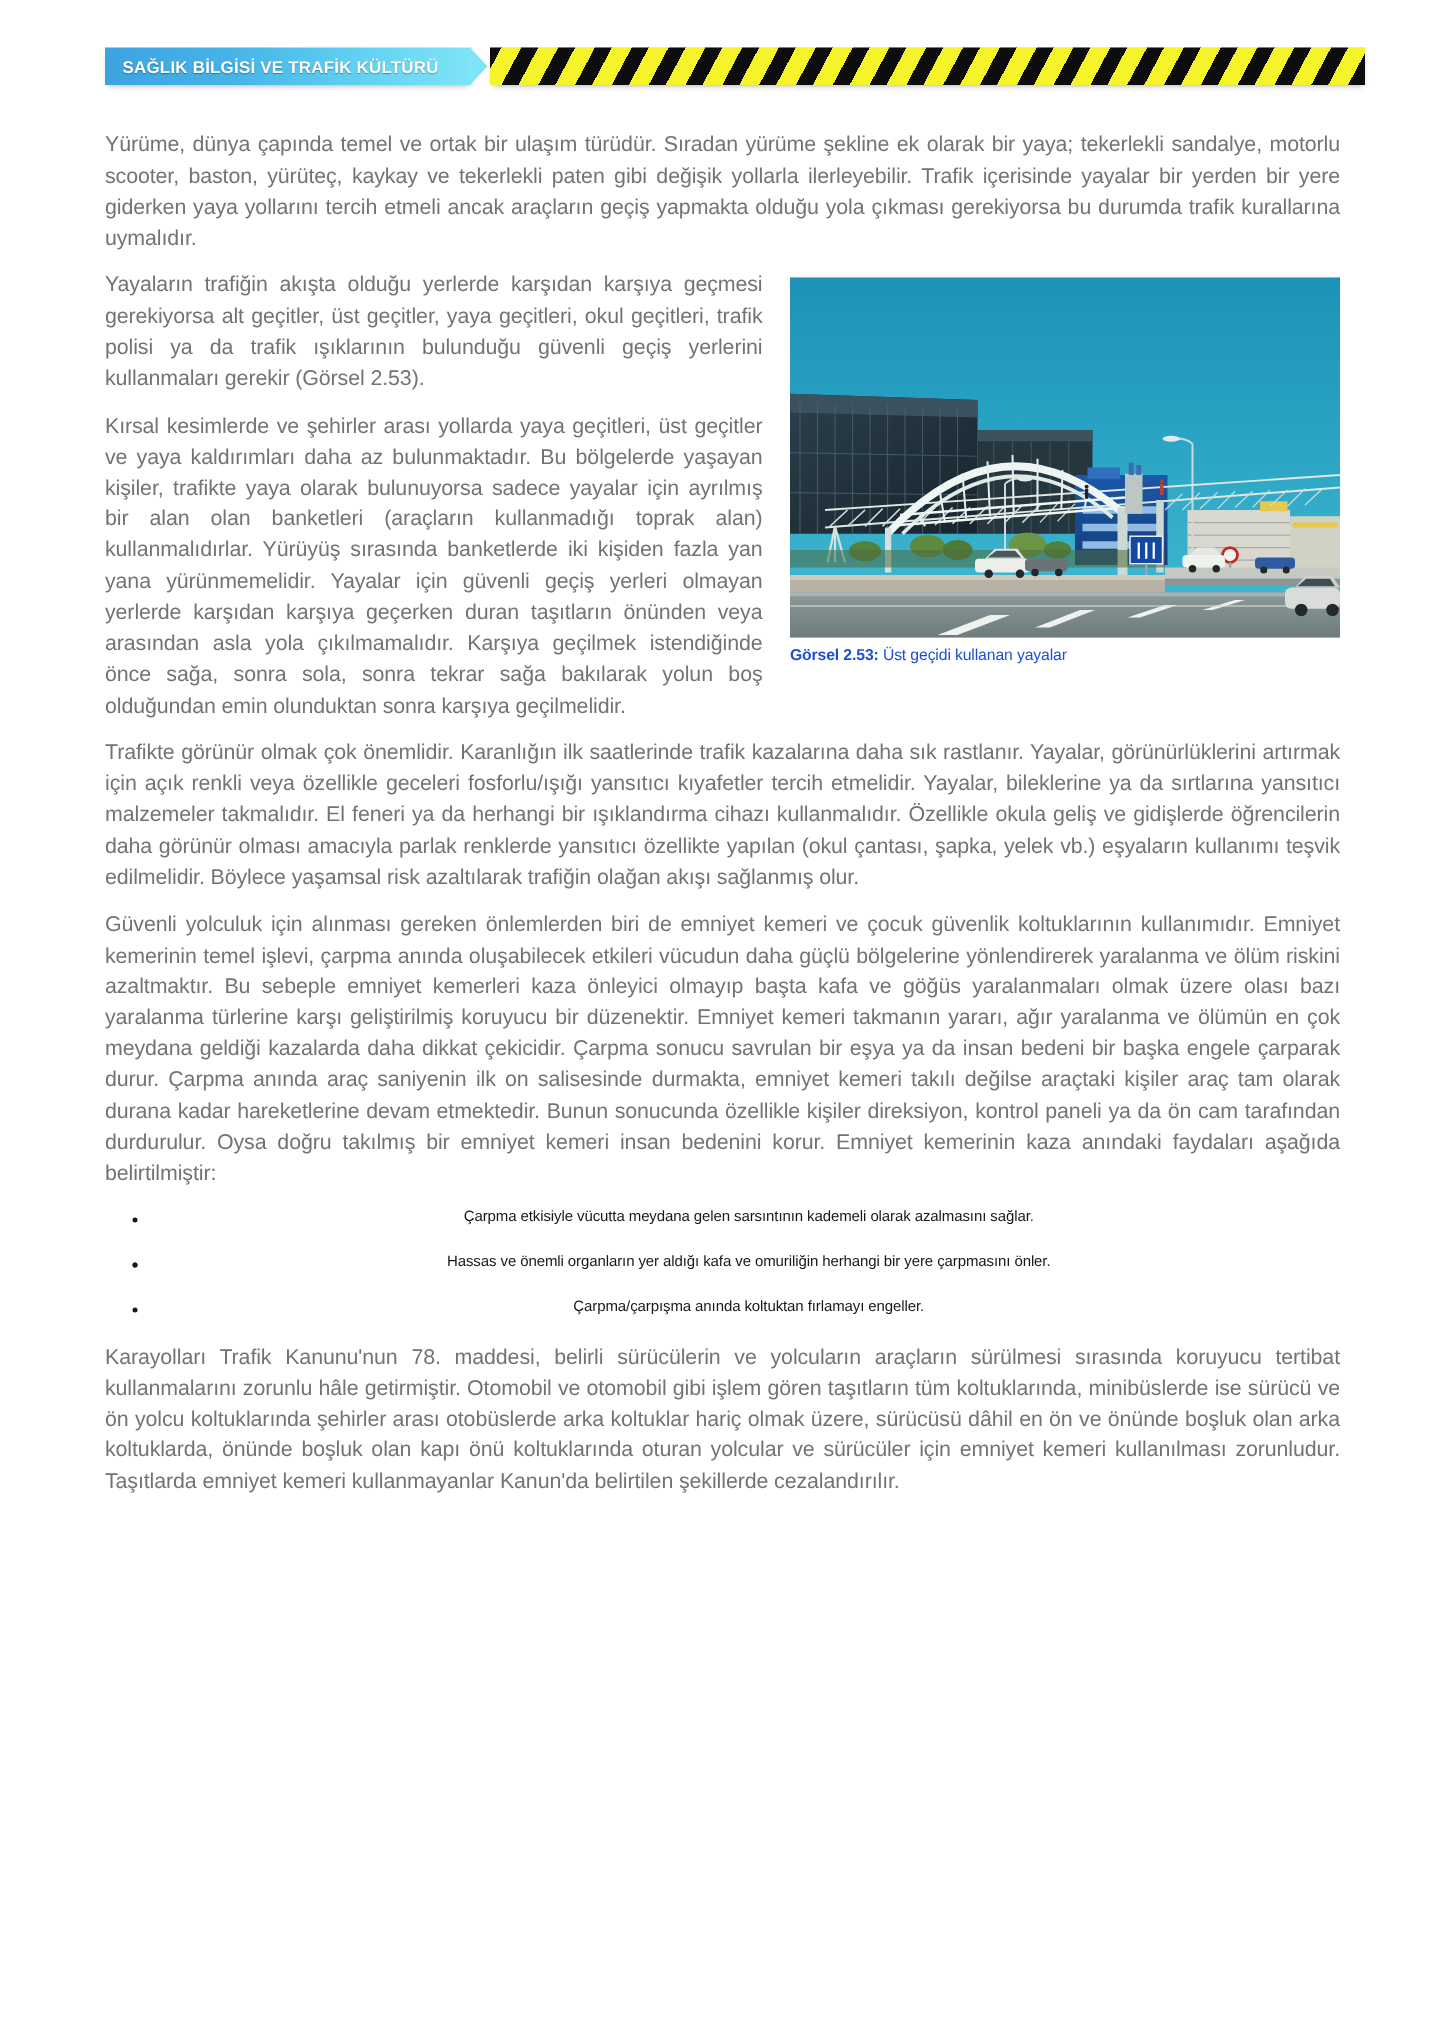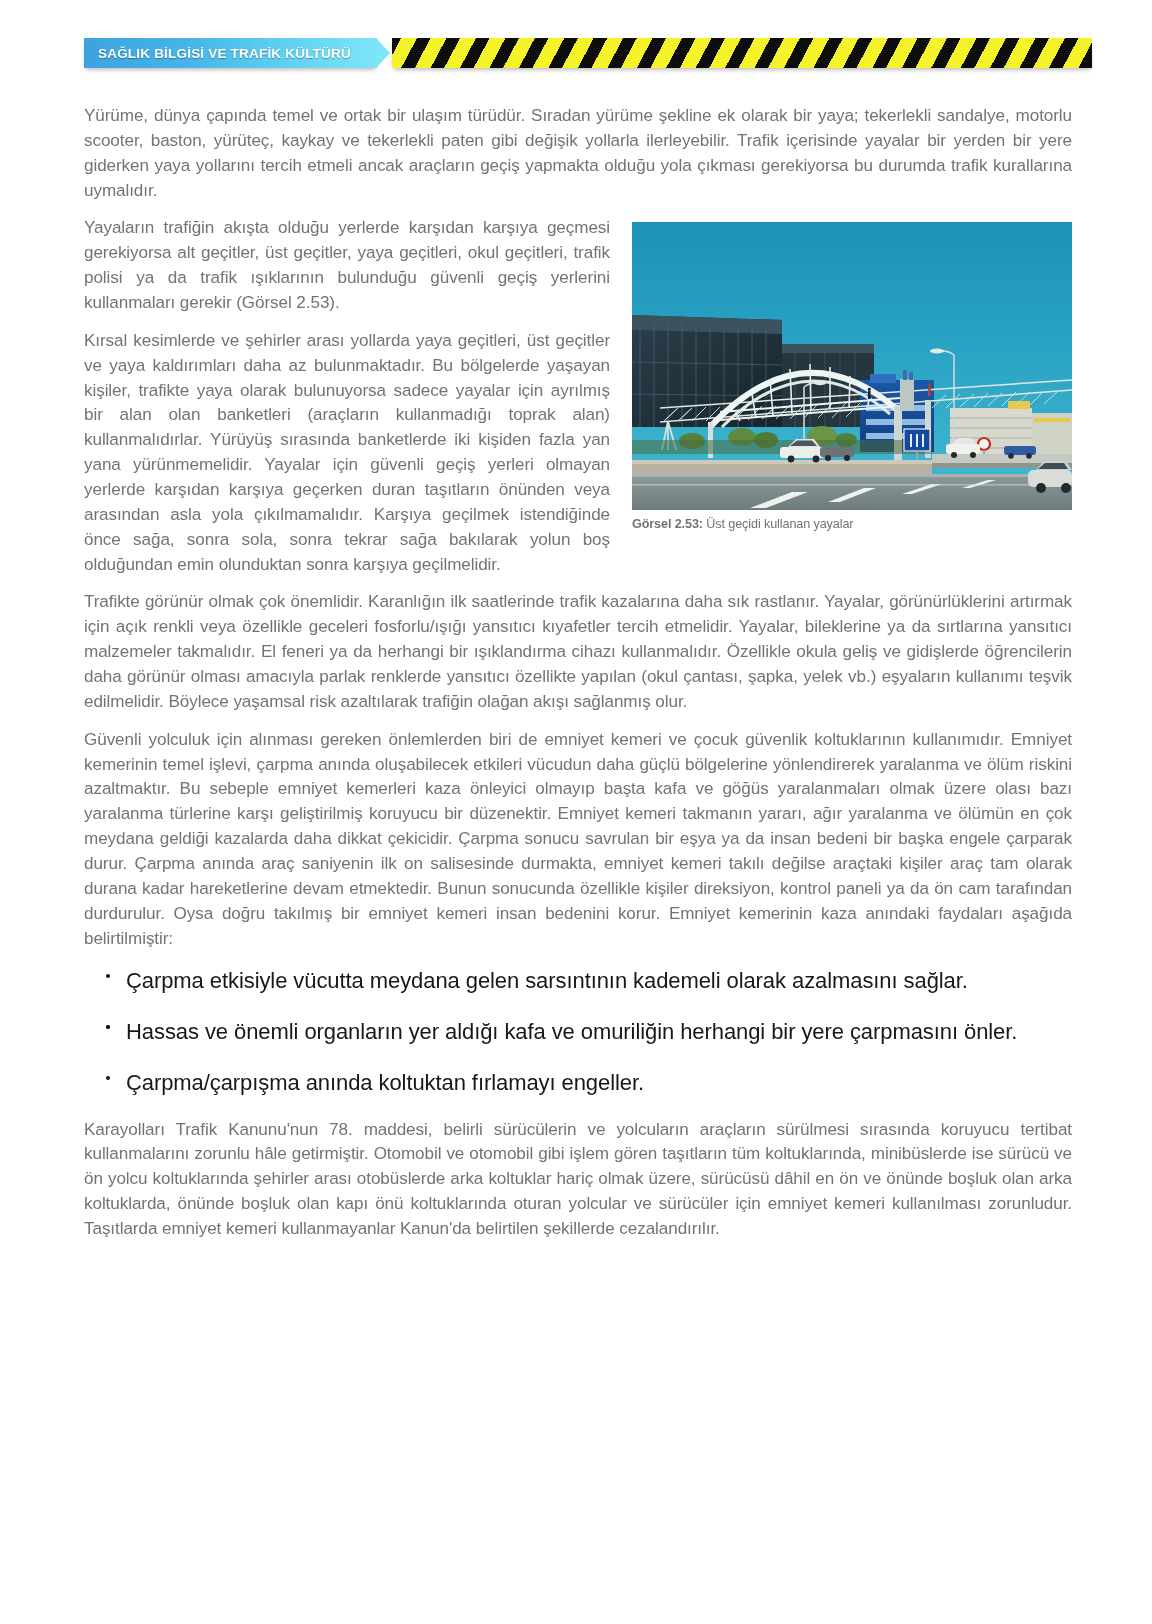"Görsel 2.53: Üst geçidi kullanan" .figure-caption { color: #737373 -> #1d4ed8 }
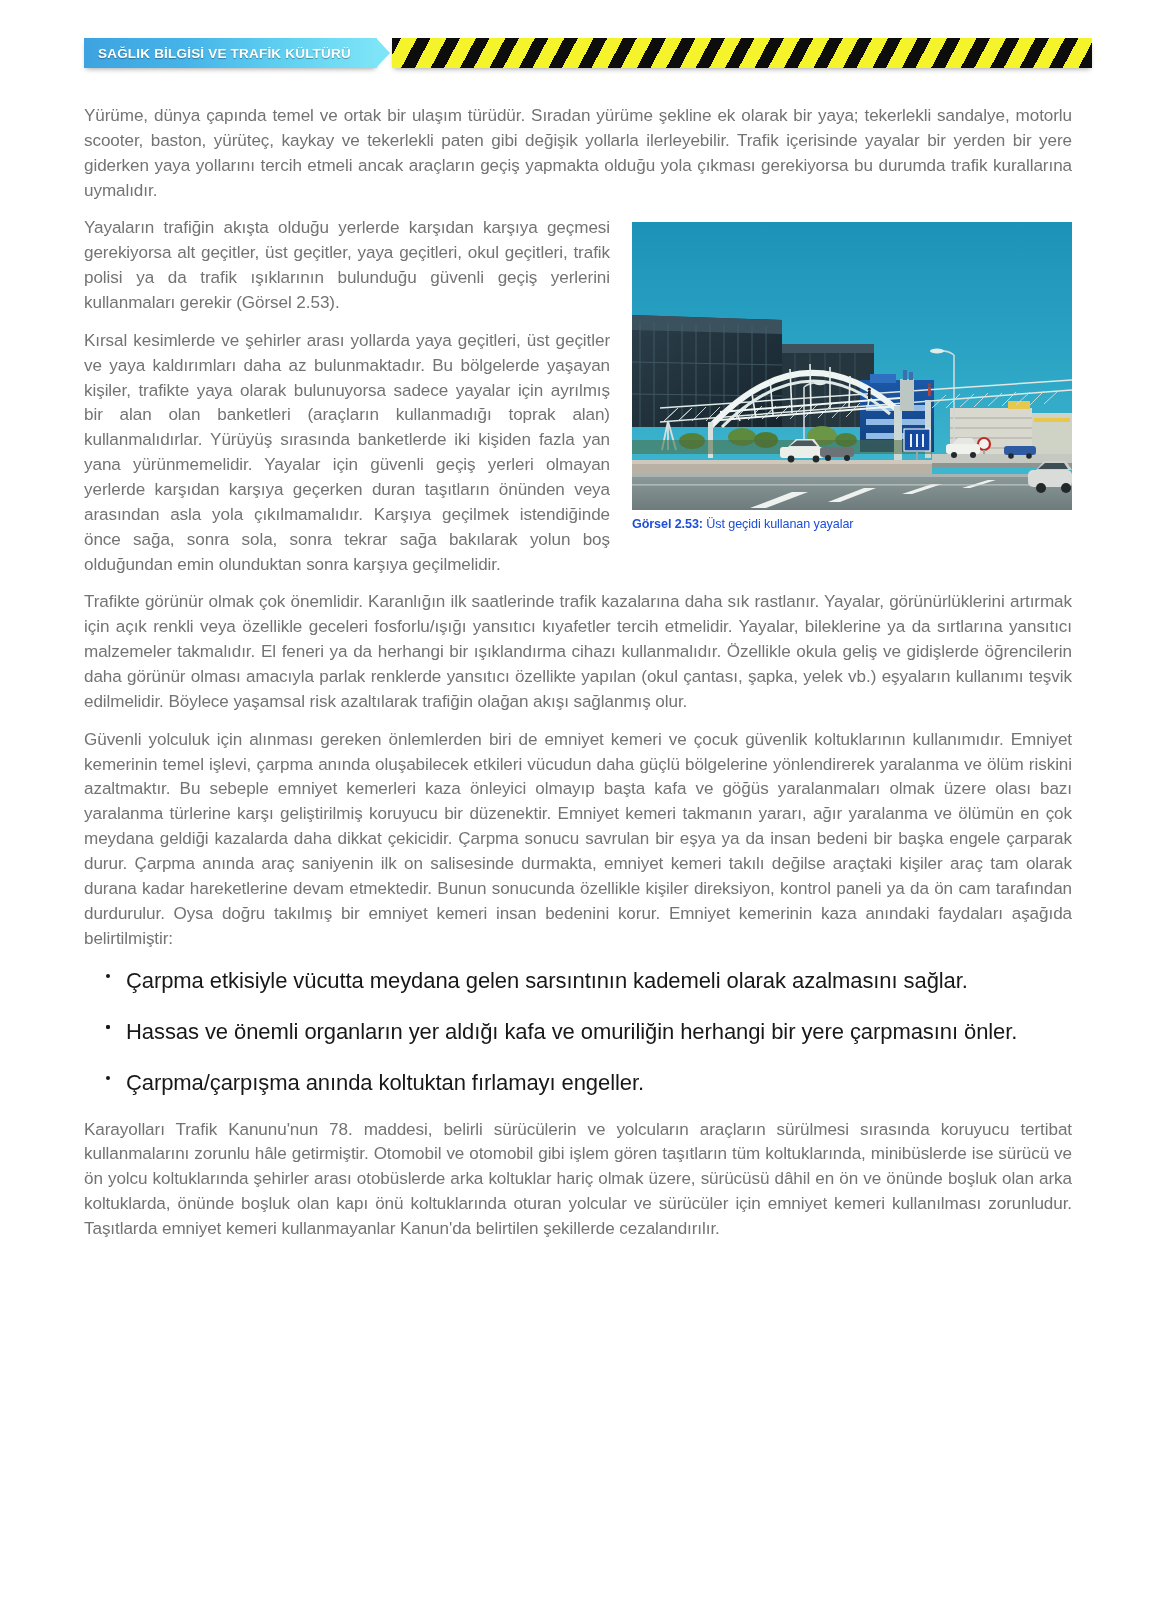"Çarpma etkisiyle vücutta meydana gelen" ul.benefit-list li { font-size: 22px -> 12px; text-align: none -> center }
